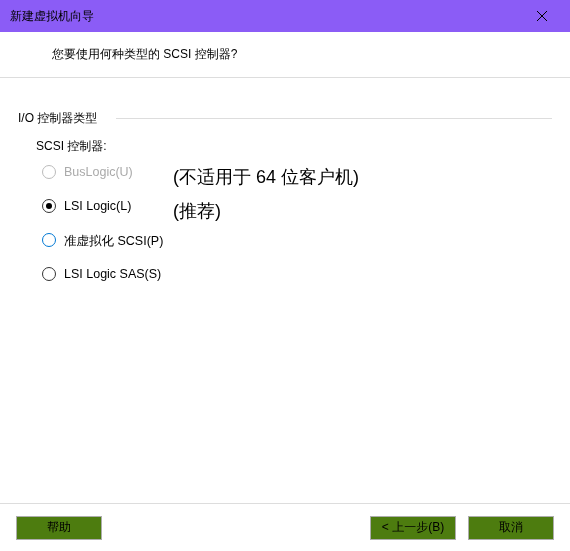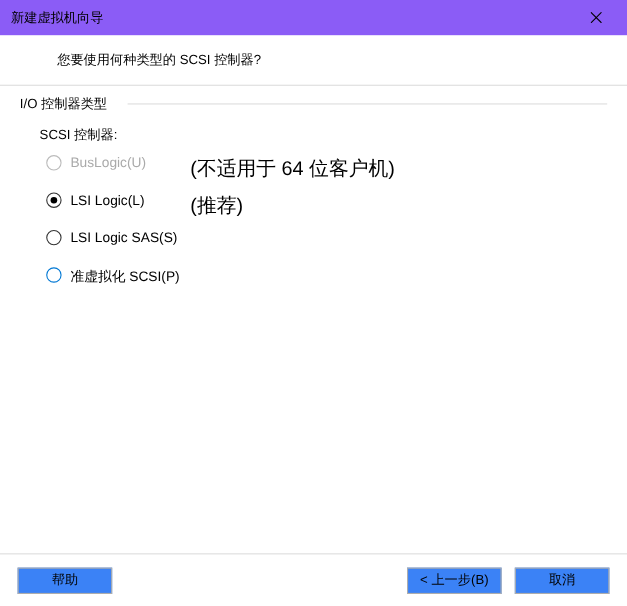"I/O 控制器类型" .fieldset { margin-top: none -> 24px }
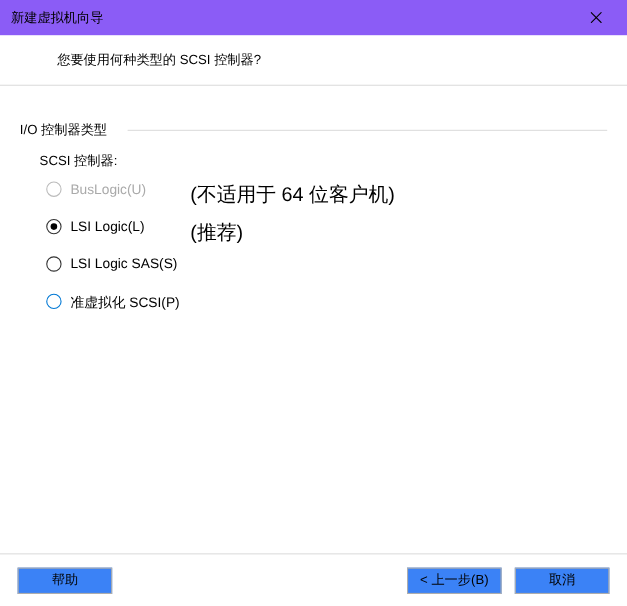"LSI Logic SAS(S)" div.radio-row { order: before "准虚拟化 SCSI(P)" -> after "准虚拟化 SCSI(P)" }
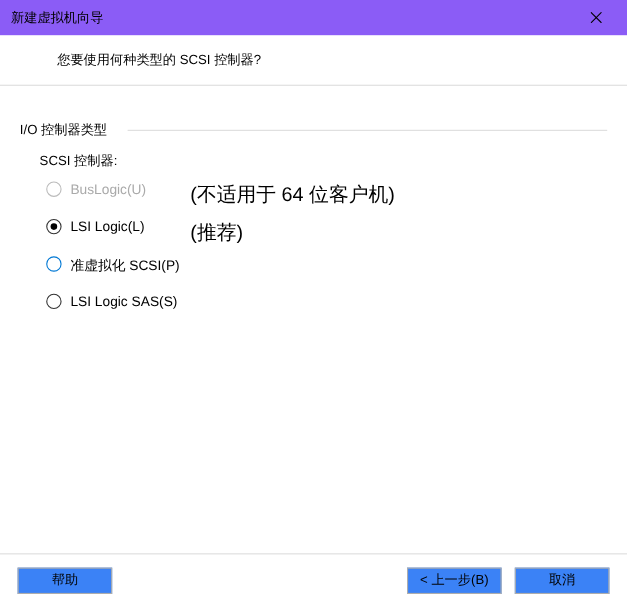"帮助" .btn { background: #3b82f6 -> #4d7c0f }
